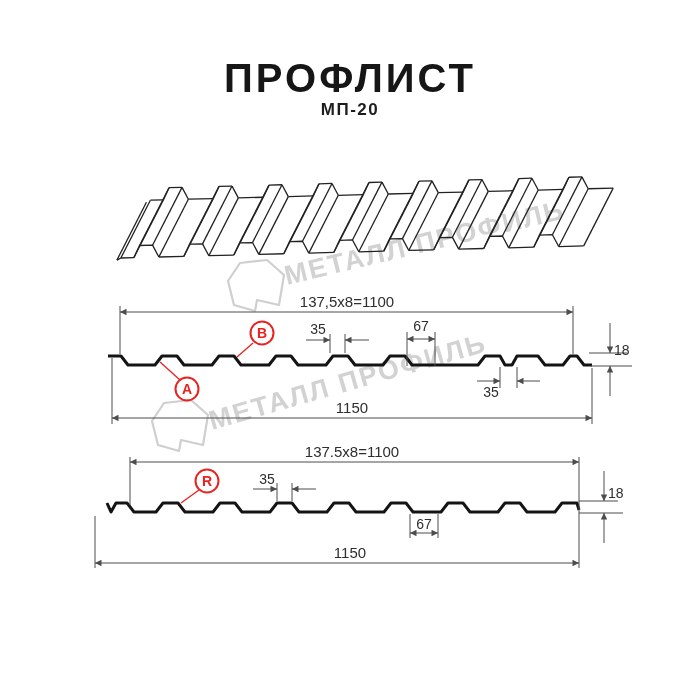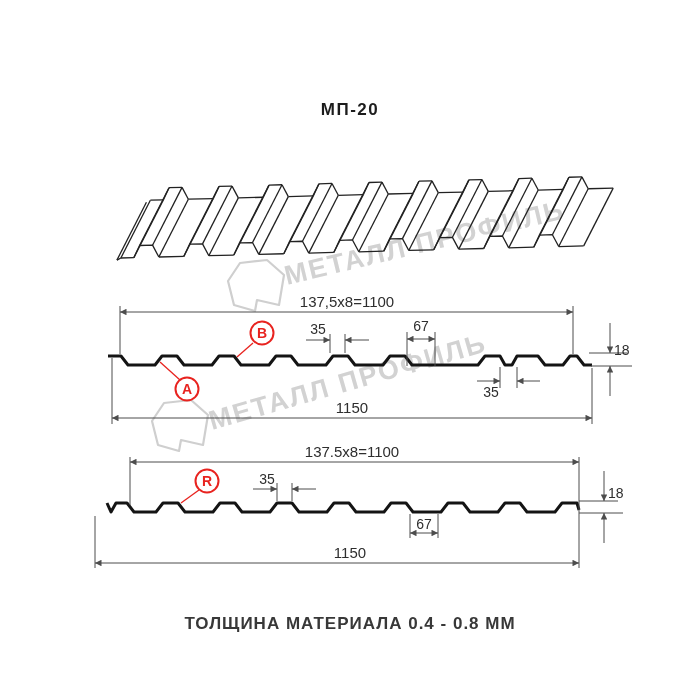"ПРОФЛИСТ" div.title { html: none -> <div>ПРОФЛИСТ</div> }
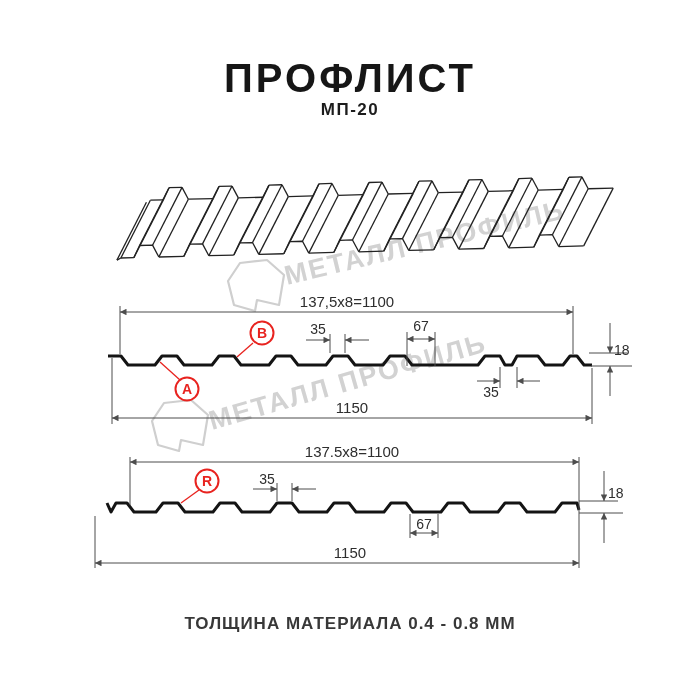"ТОЛЩИНА МАТЕРИАЛА 0.4 - 0.8" div.footer { html: <div>ТОЛЩИНА МАТЕРИАЛА 0.4 - 0.8 ММ</div> -> none }
